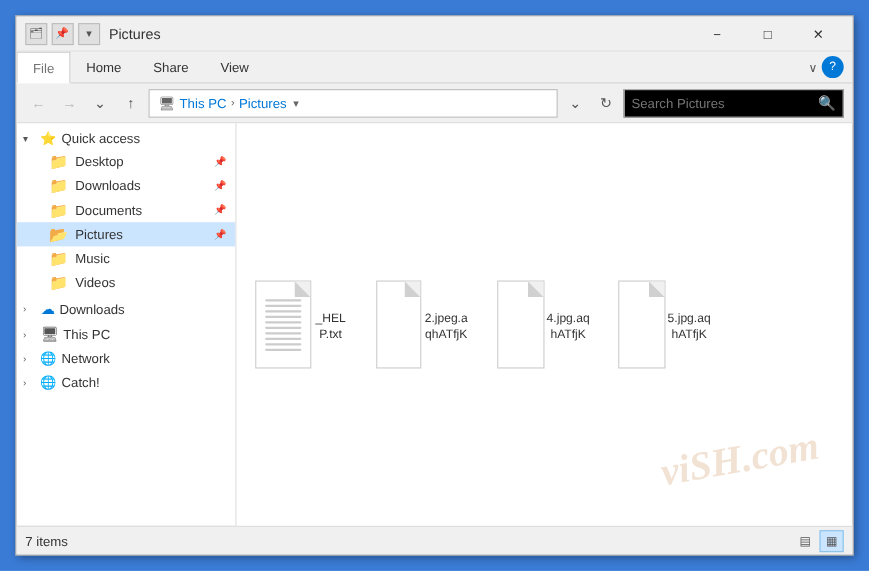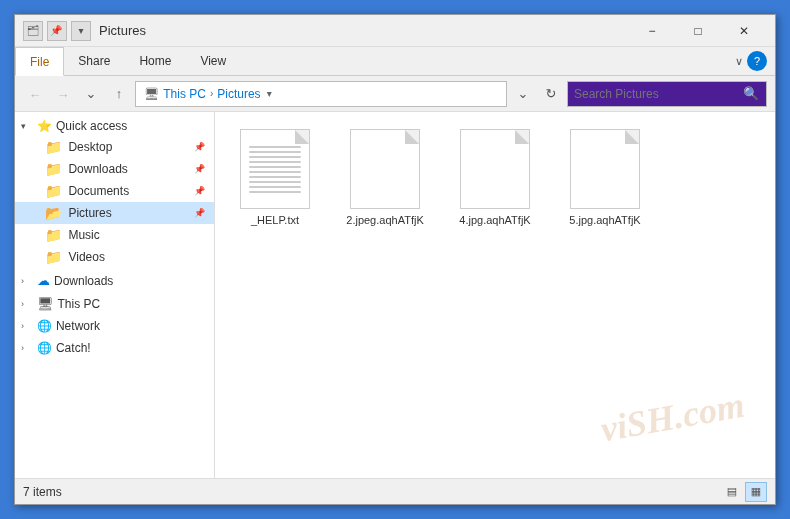"File" .ribbon-tab.active { color: #a16207 -> #737373 }
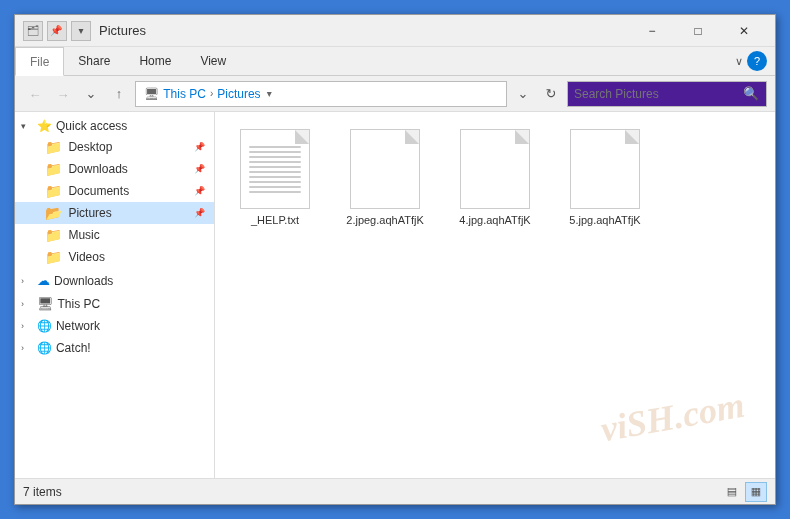"Share" div.ribbon-tab { order: before "Home" -> after "Home" }
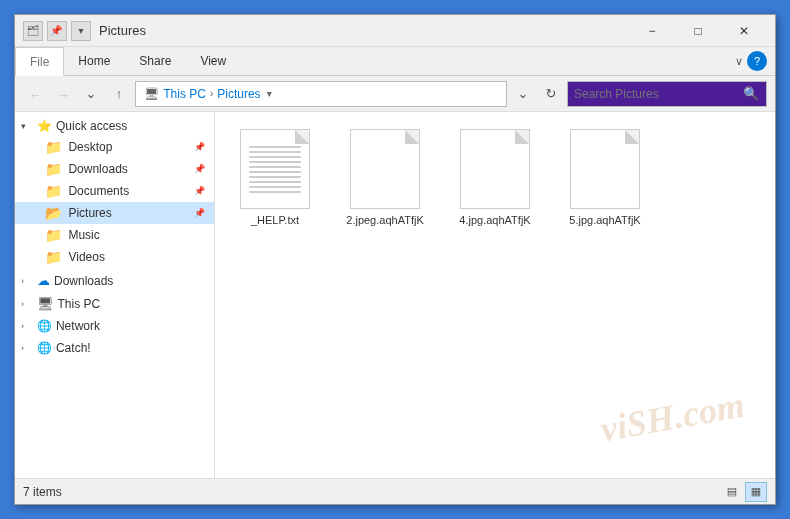"Search Pictures" .search-bar { background: #4c1d95 -> #000000 }
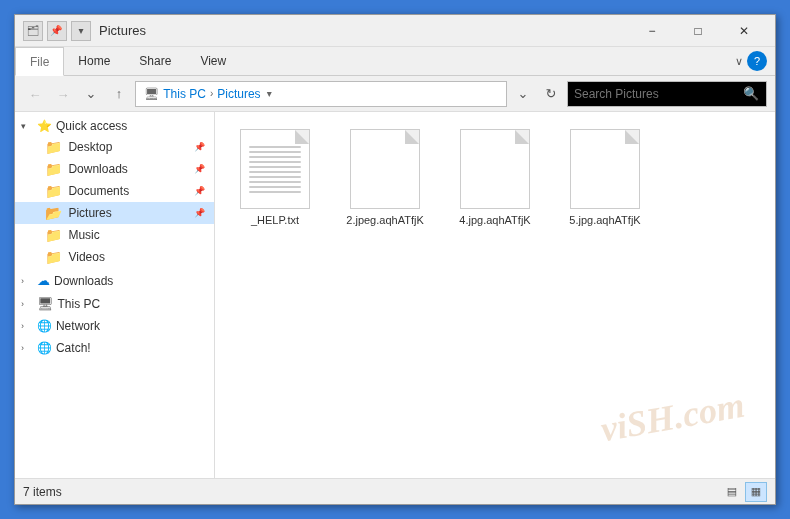"_HELP.txt" .file-item { flex-direction: column -> none }
